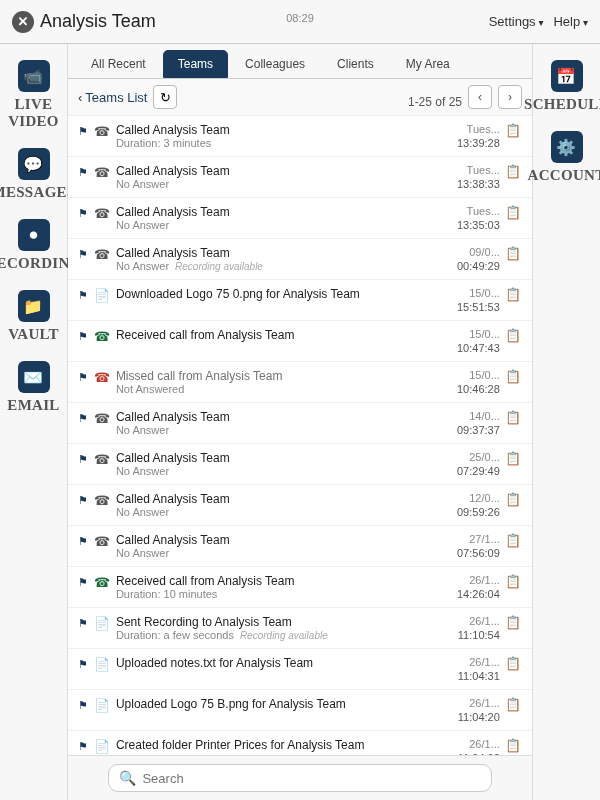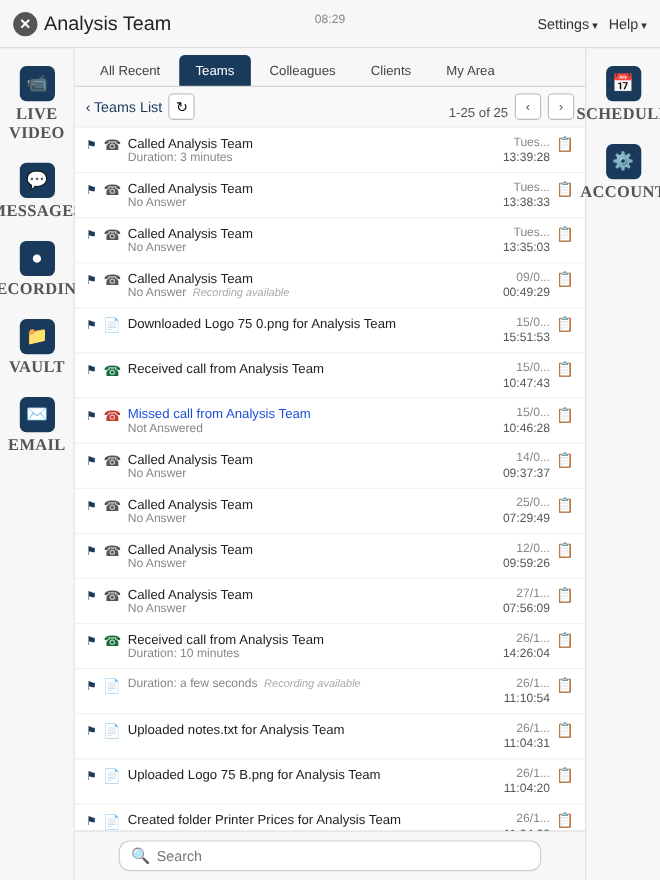"Missed call from Analysis Team" .missed { color: #1d4ed8 -> #737373 }
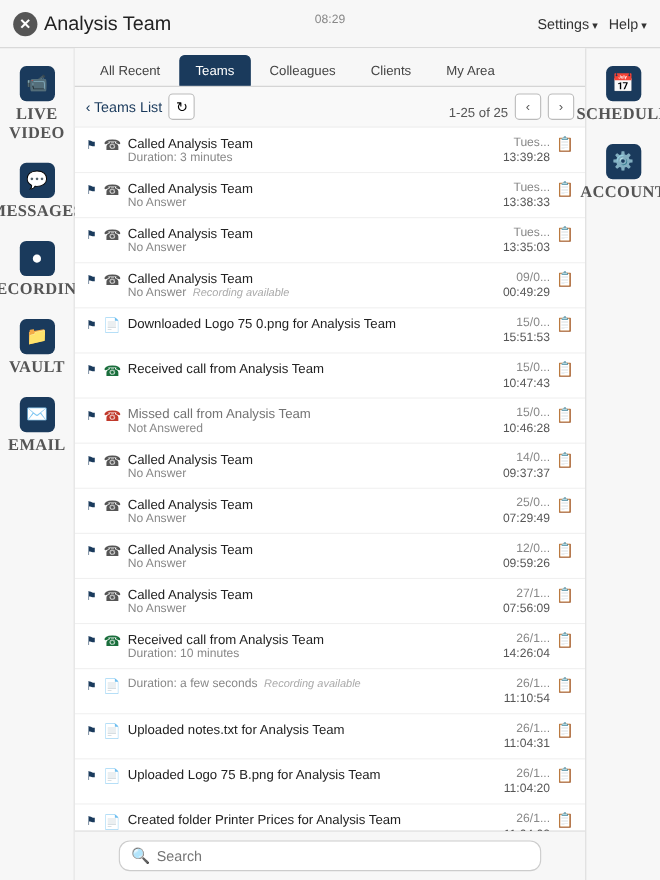"Sent Recording to Analysis Team" div.activity-title { html: none -> <div>Sent Recording to Analysis Team</div> }
